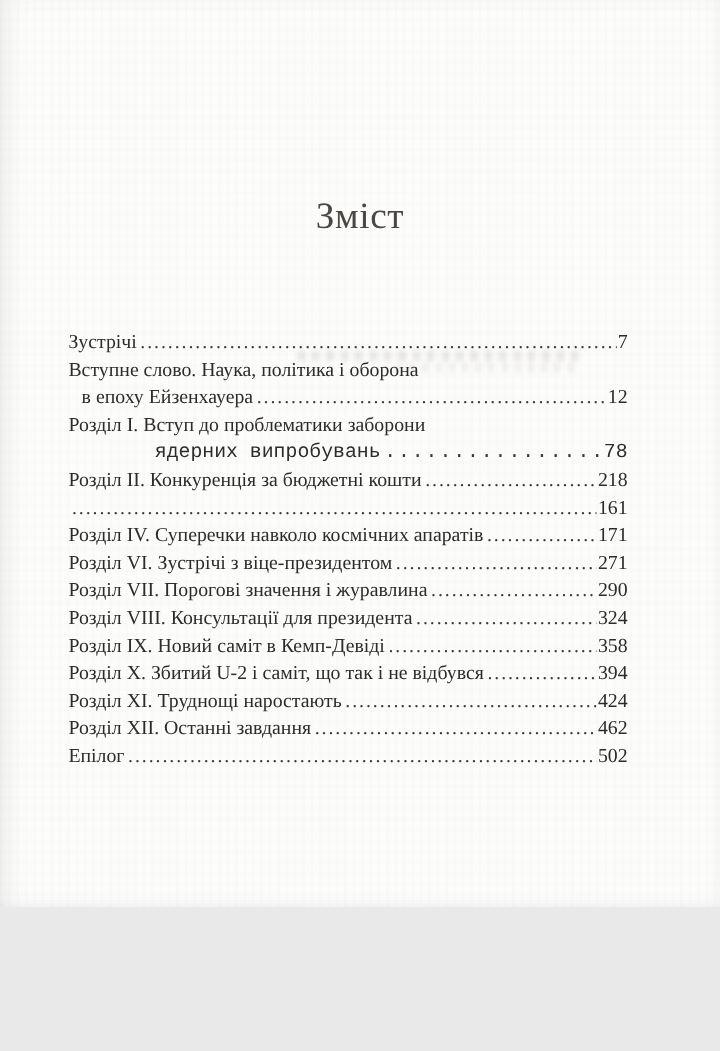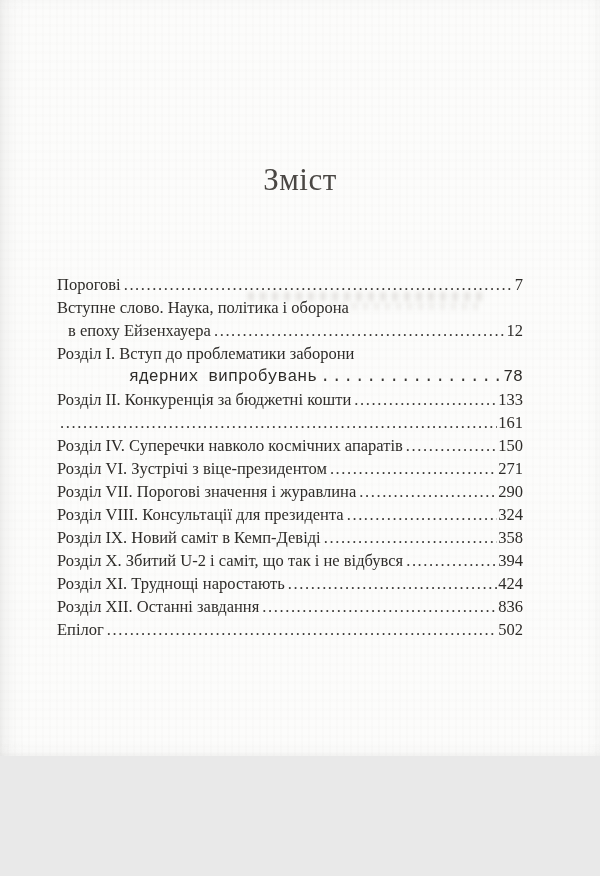"Порогові" span.txt { text: Порогові -> Зустрічі }
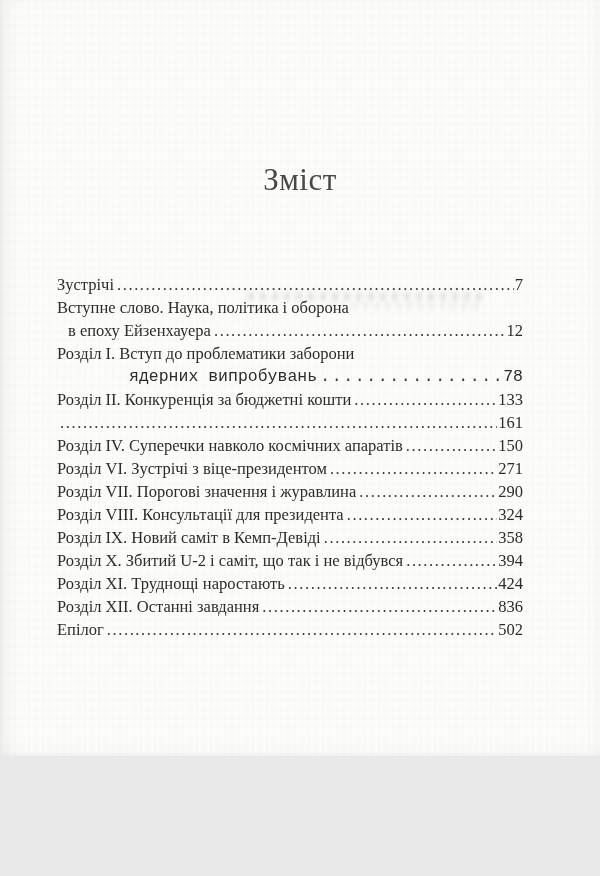"133" span.pg { text: 133 -> 218 }
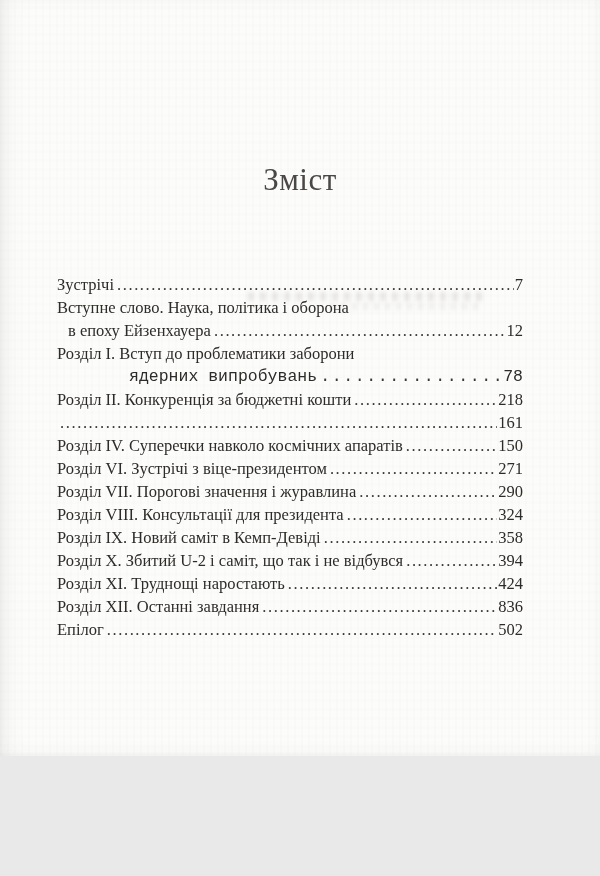"150" span.pg { text: 150 -> 171 }
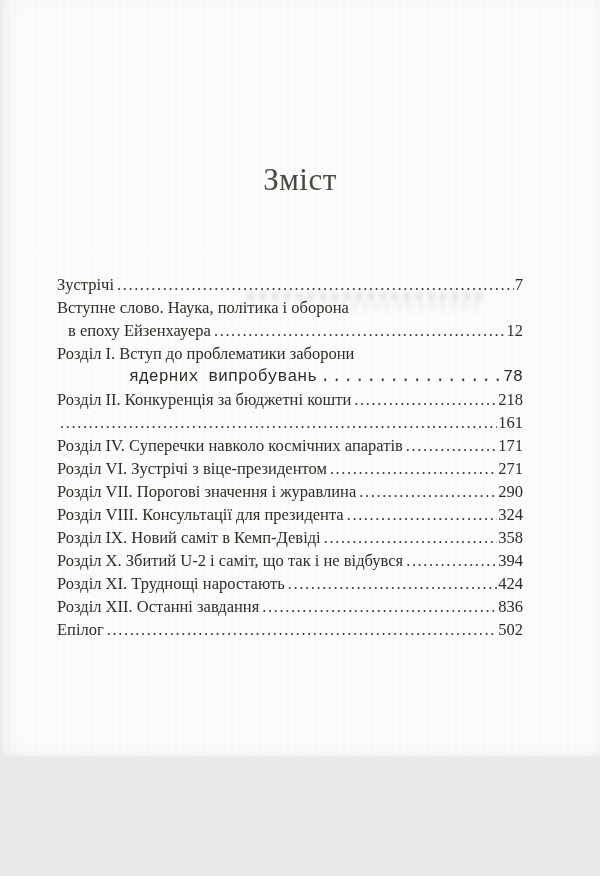"836" span.pg { text: 836 -> 462 }
